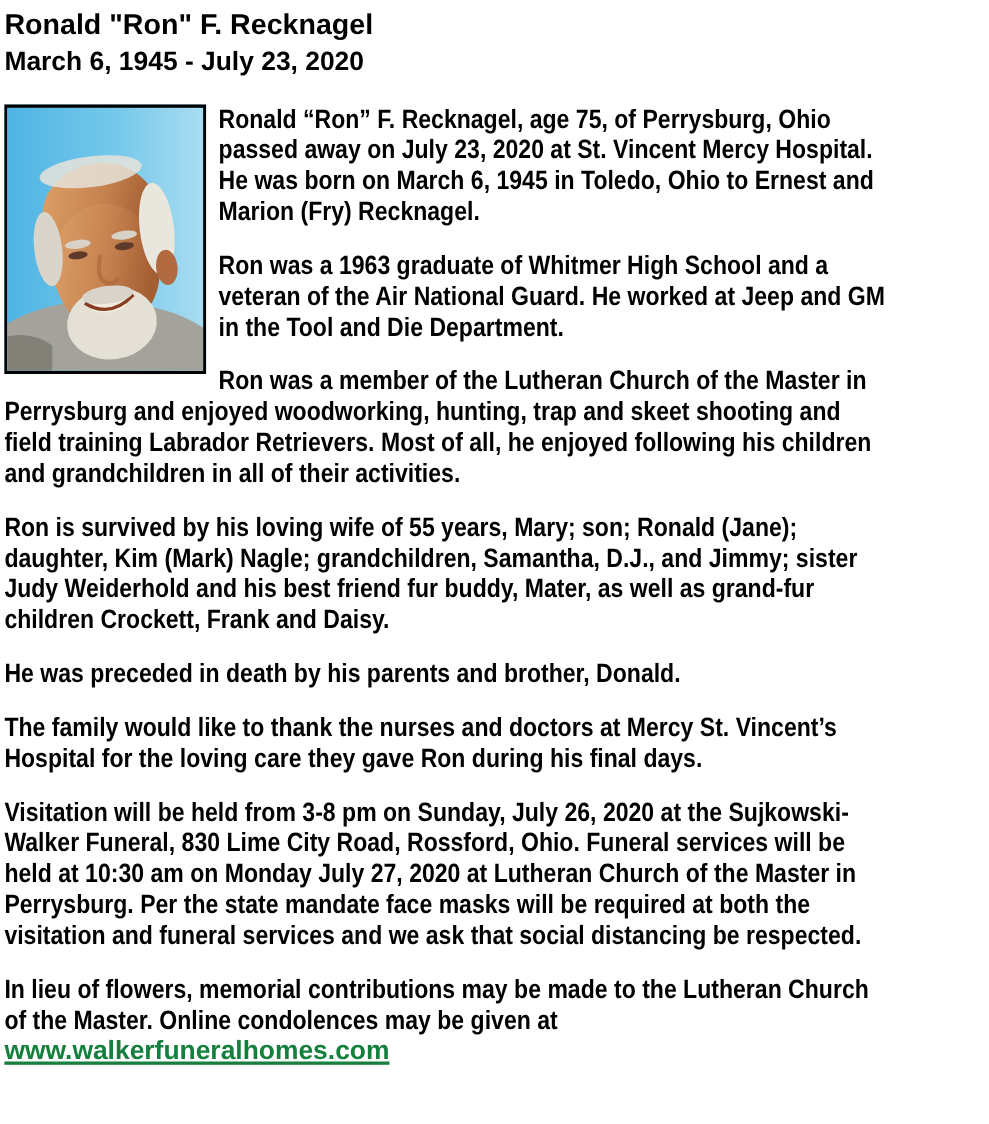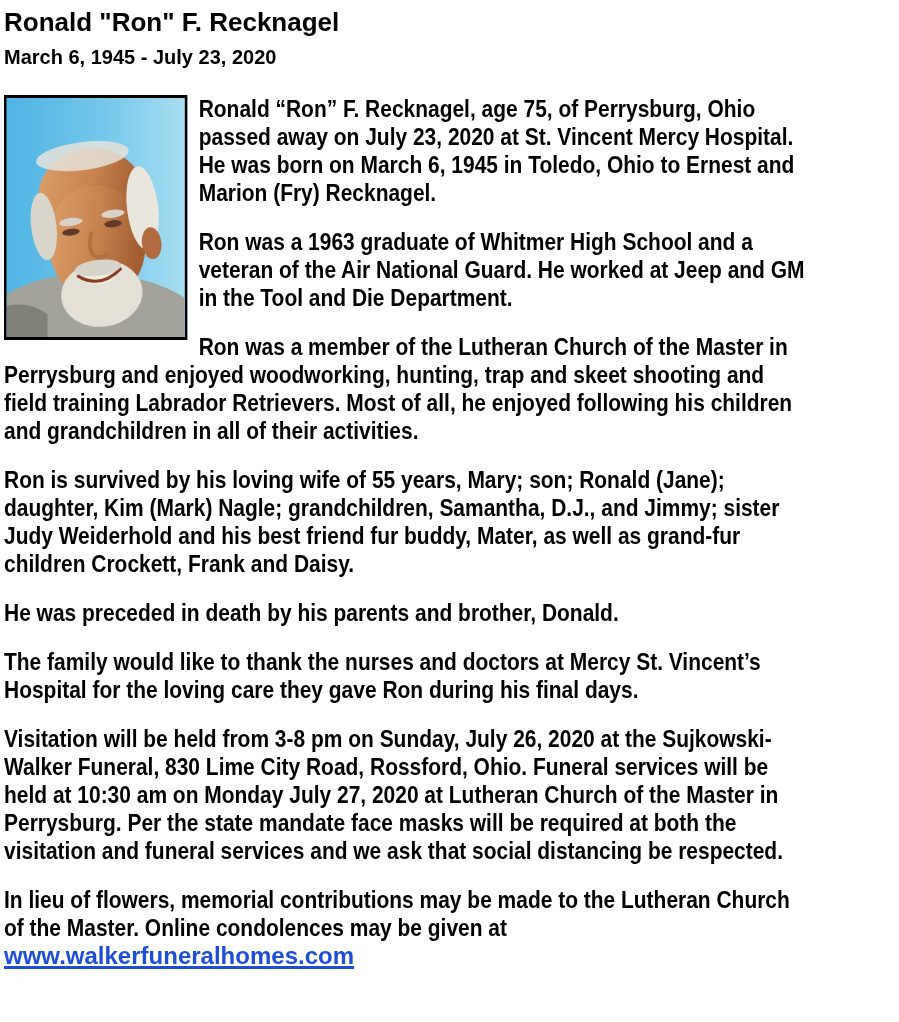"March 6, 1945 - July" .dates { font-size: 20px -> 24px }
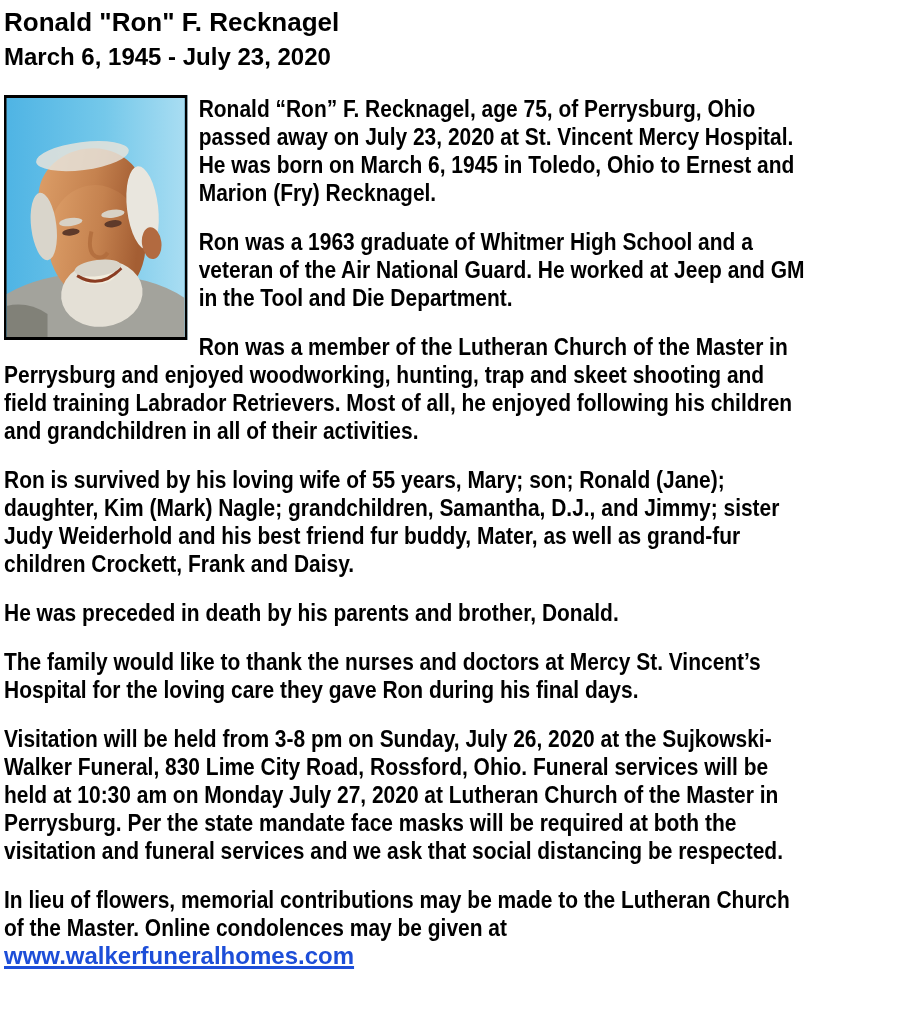"www.walkerfuneralhomes.com" a.site-link { color: #1d4ed8 -> #15803d }
